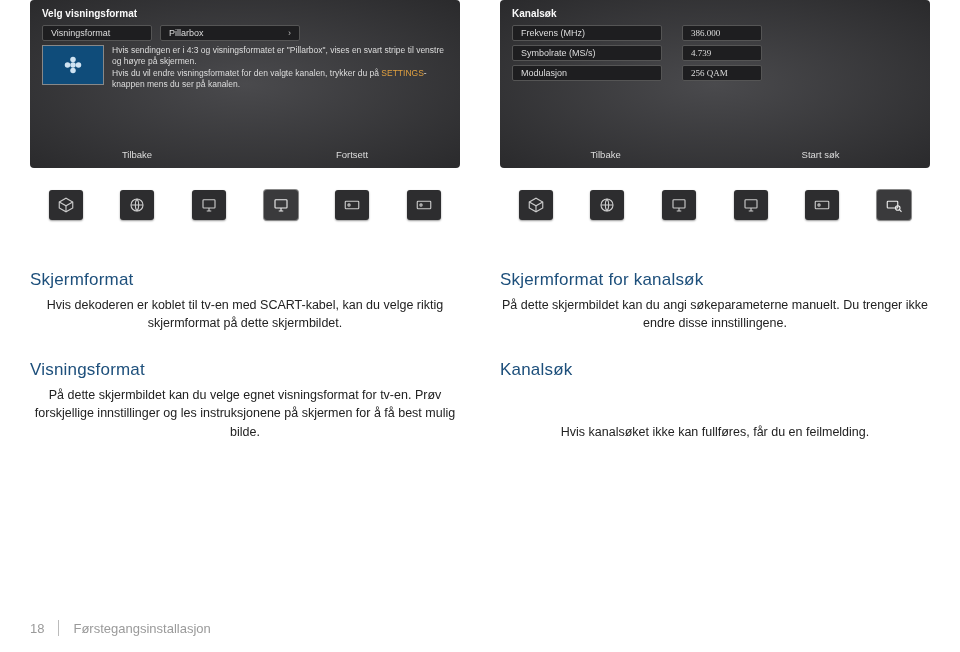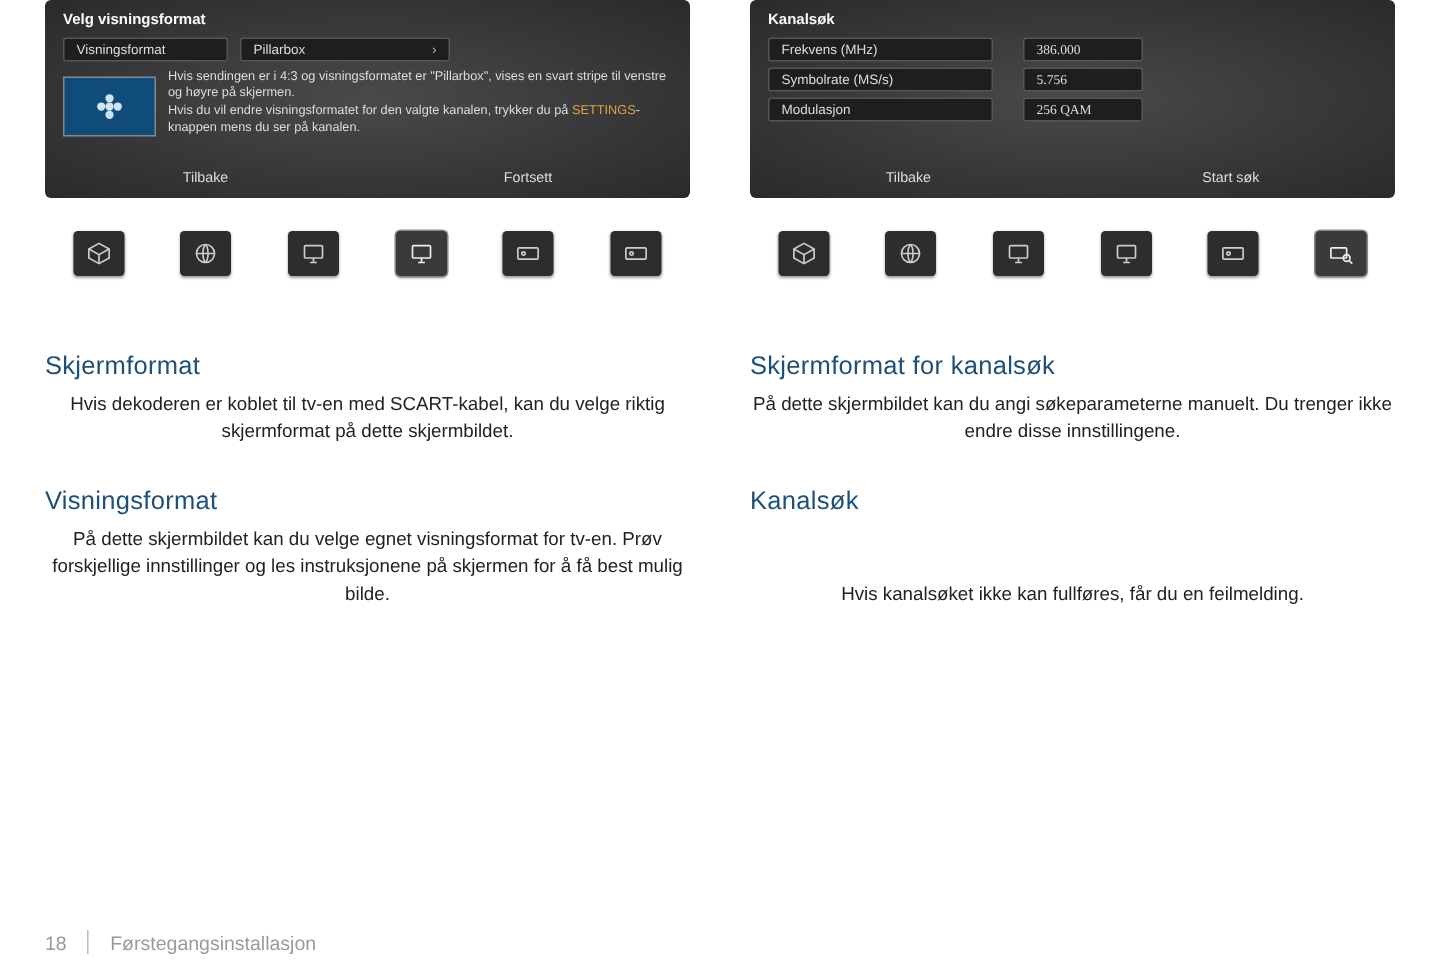"Velg visningsformat" .tv-panel { height: 132px -> 168px }
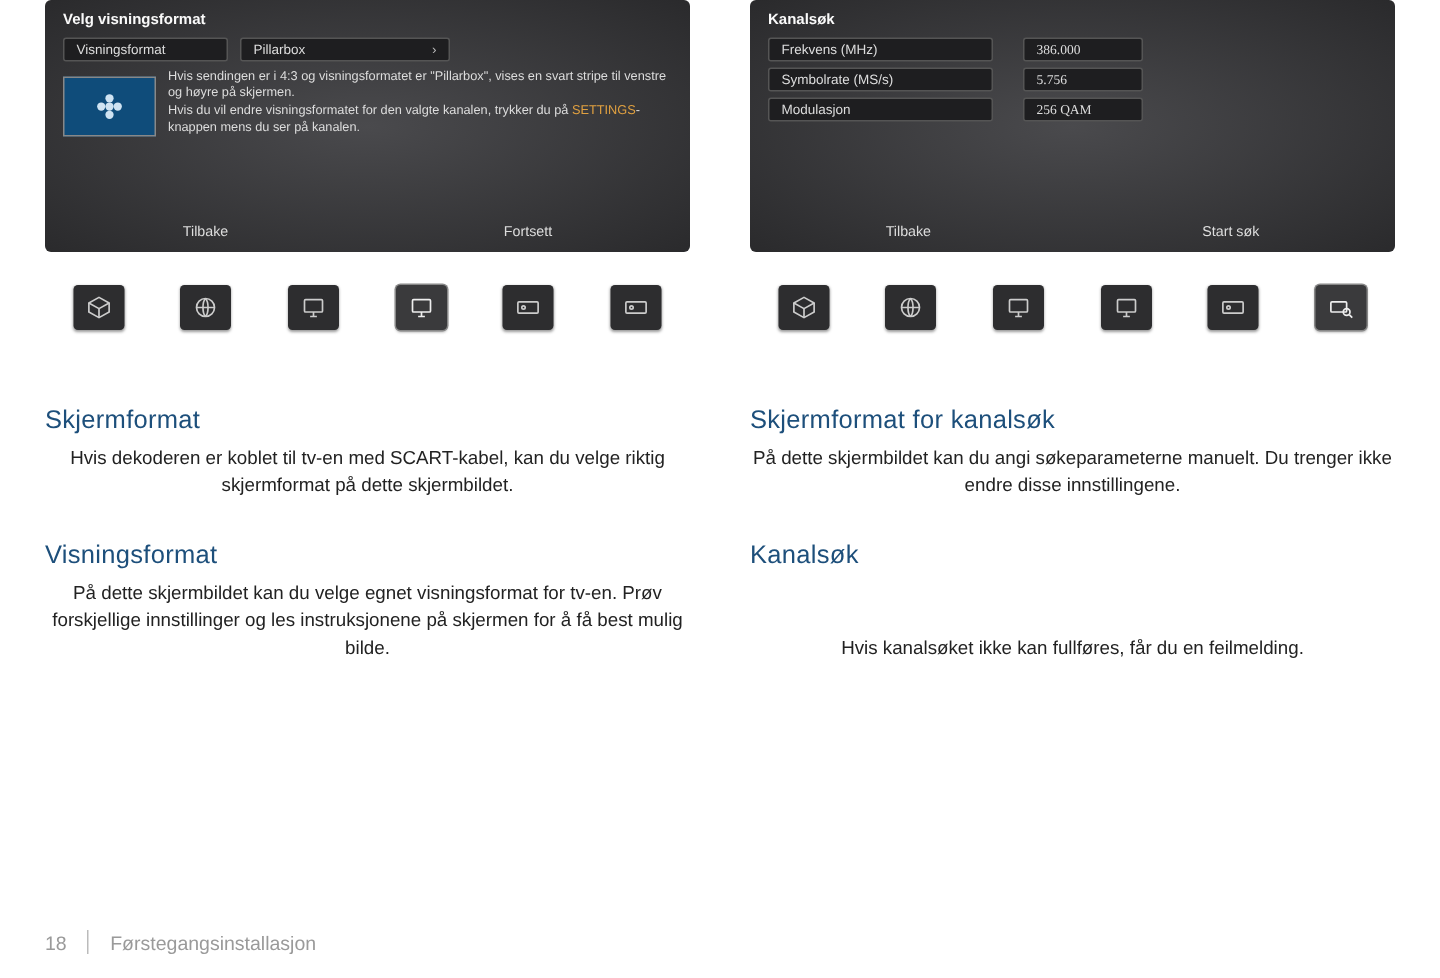"Hvis sendingen er i 4:3" .desc-block { align-items: flex-end -> none }
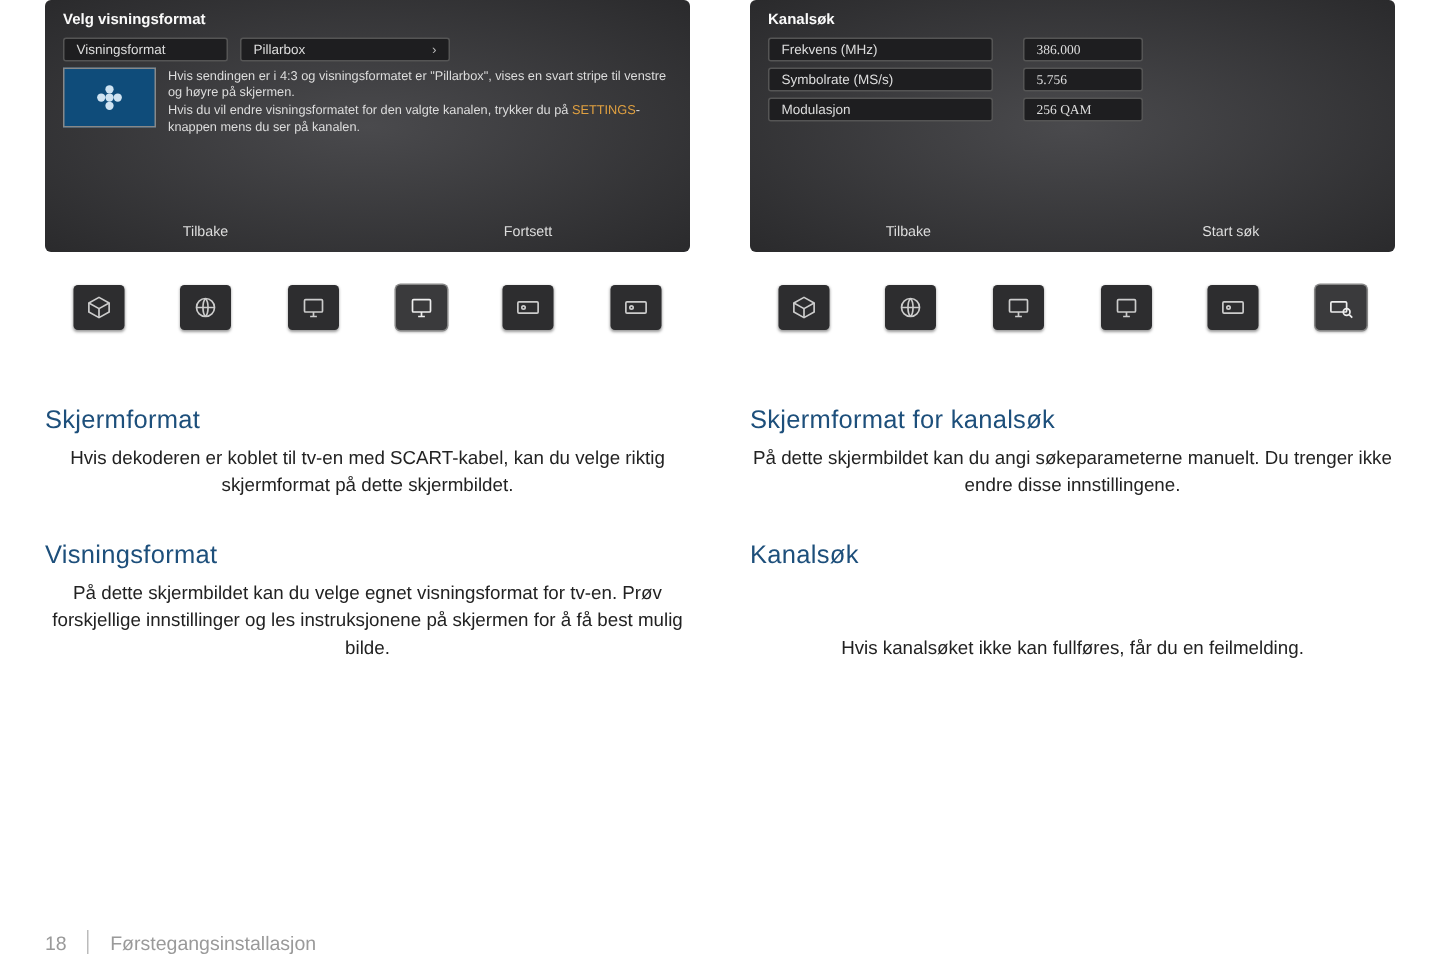"5.756" span { text: 5.756 -> 4.739 }
